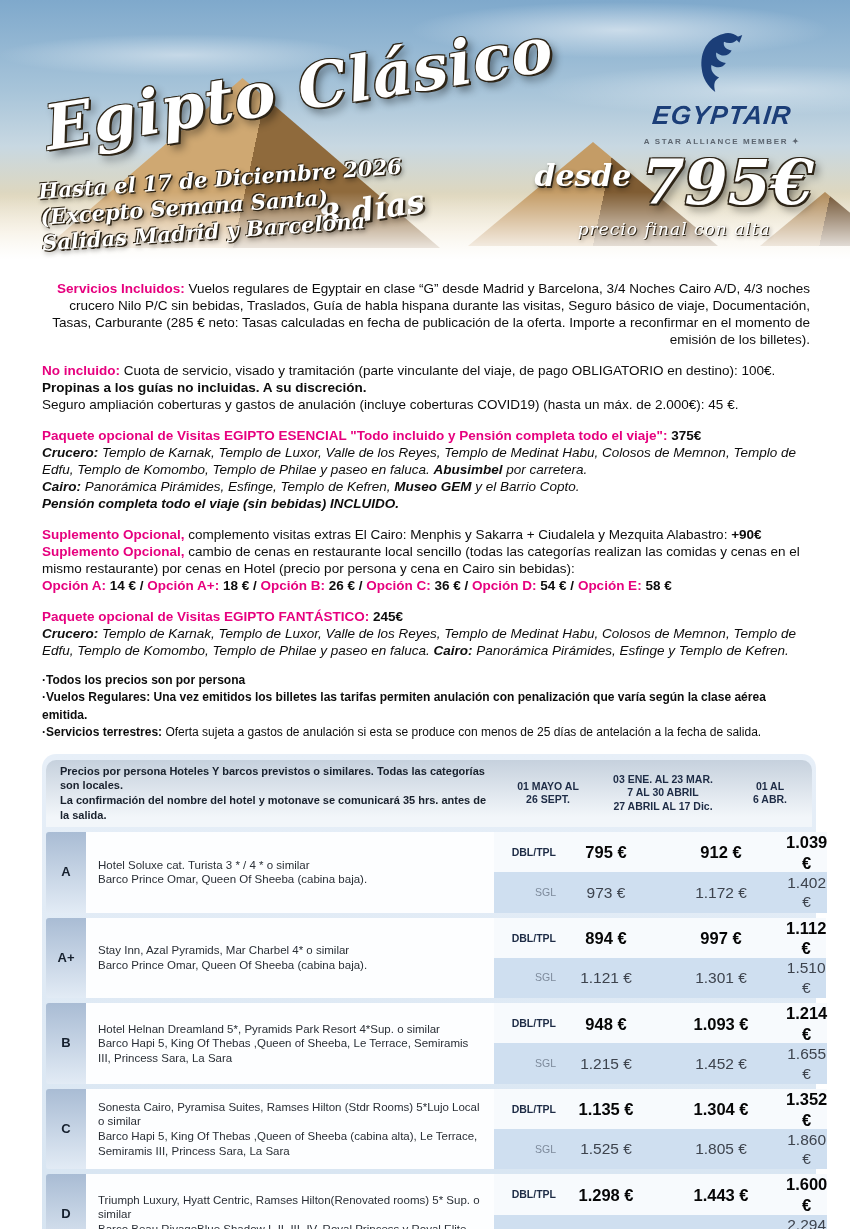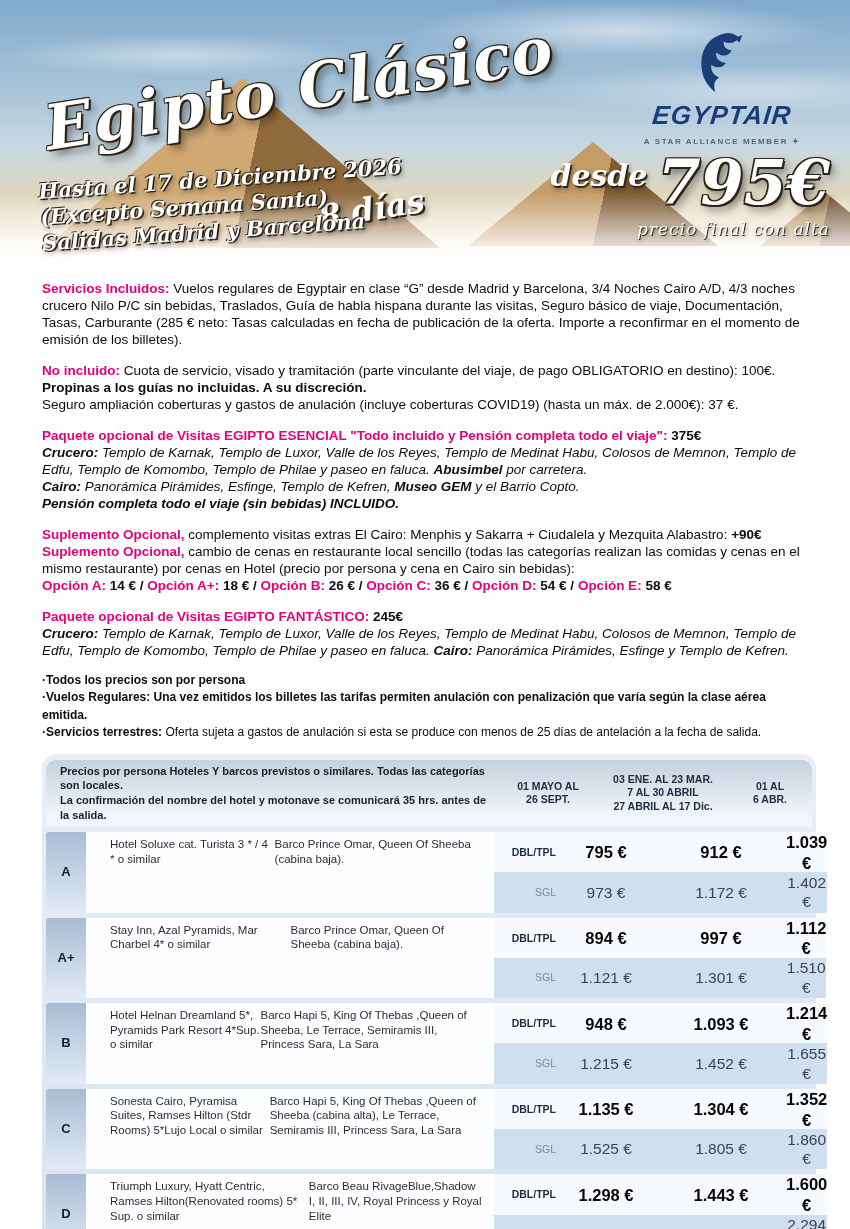"desde 795€" .hero-price { right: 20px -> 36px; text-align: right -> center }
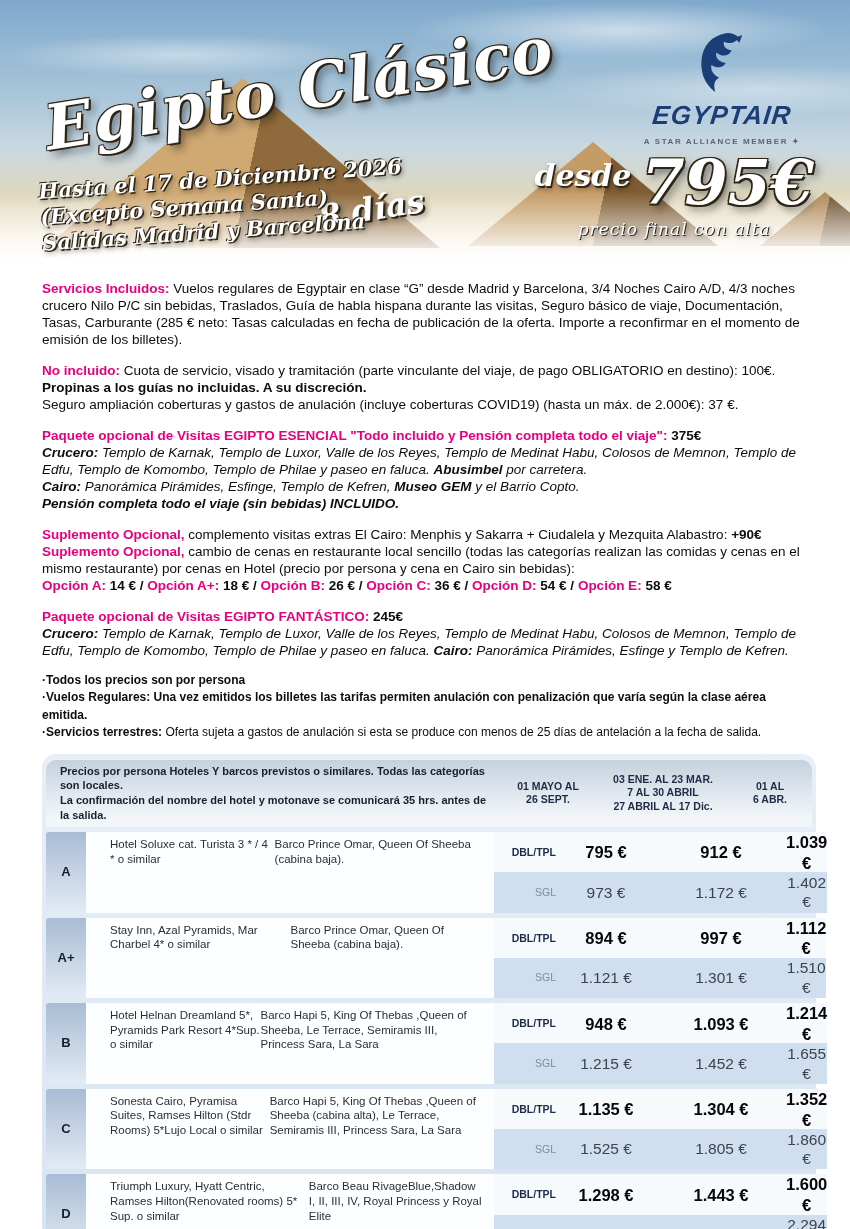"Servicios Incluidos: Vuelos regulares de" .para:first-child { text-align: none -> right }
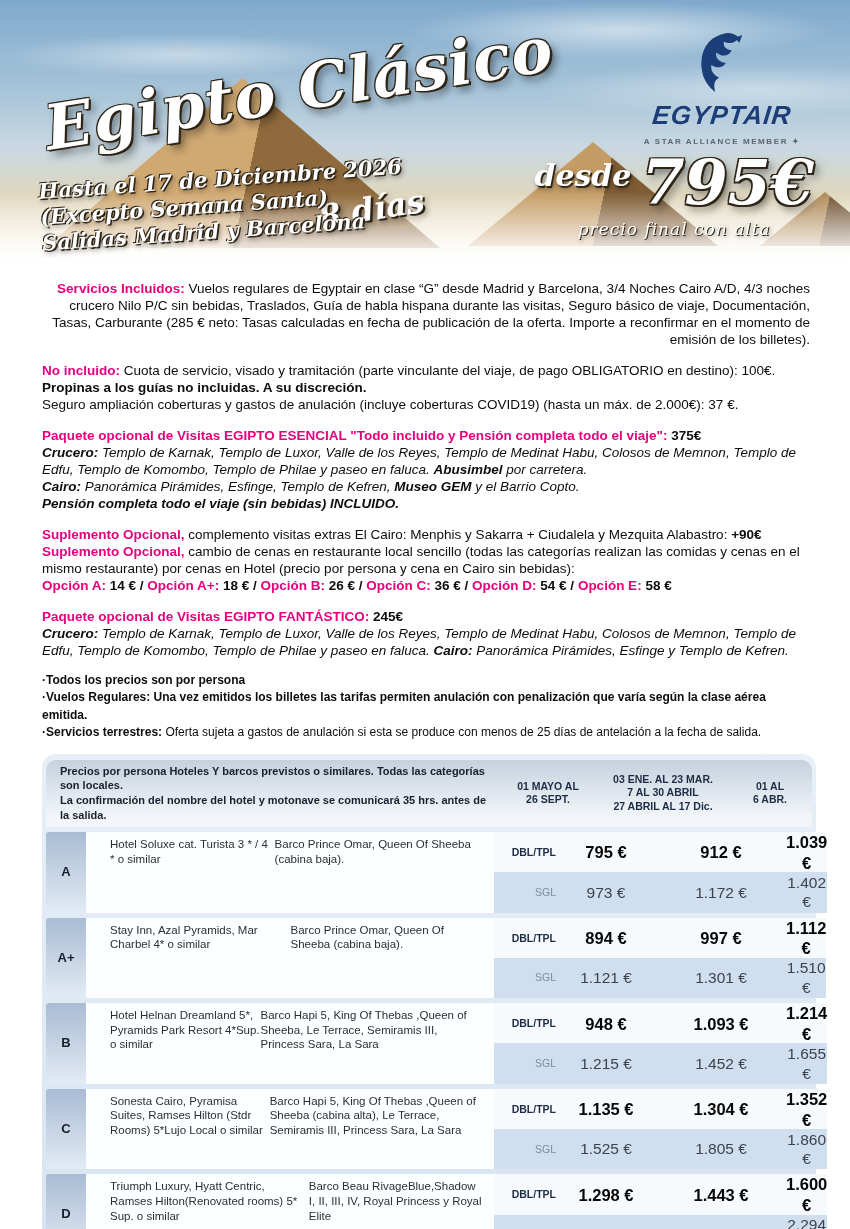"Seguro ampliación coberturas y gastos" span { text: 37 -> 45 }
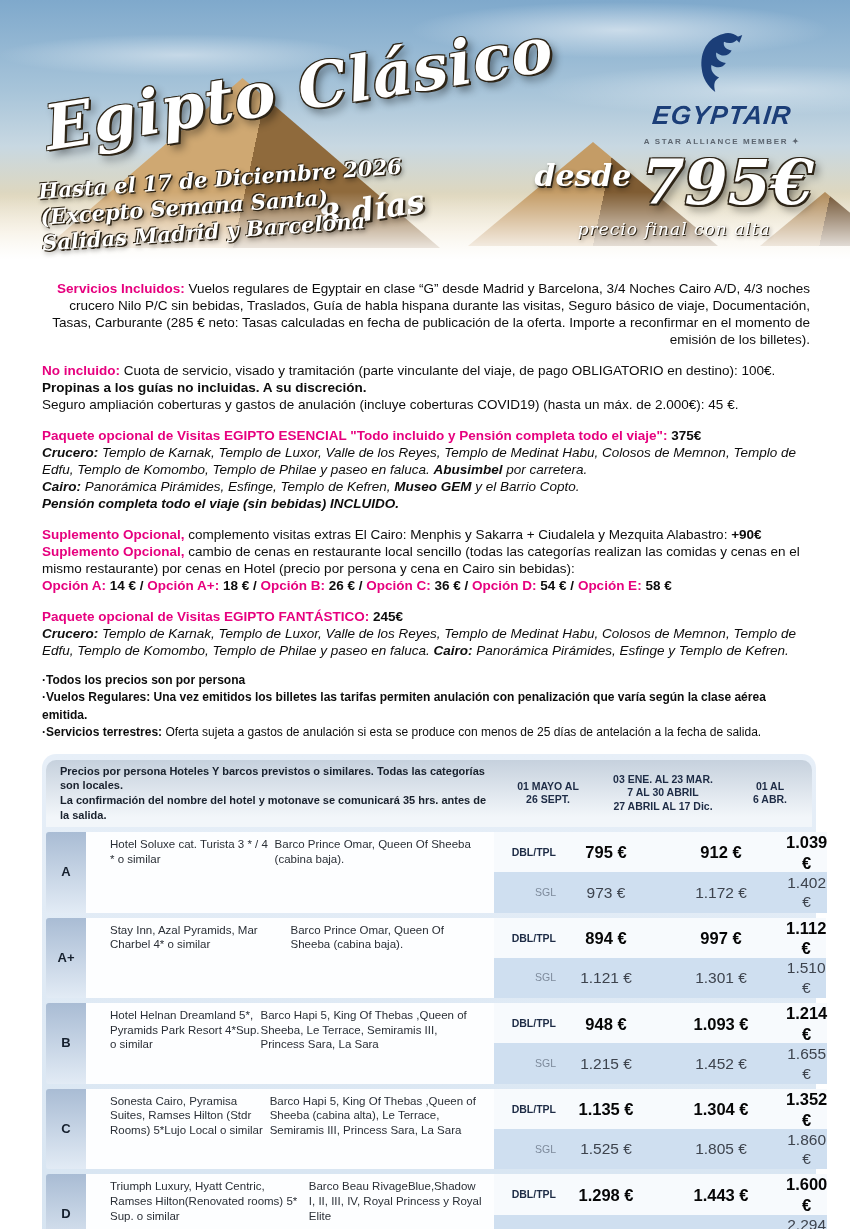"Hotel Soluxe cat. Turista 3" .t-desc { flex-direction: row -> column; padding: 5px 10px 5px 24px -> 5px 10px 5px 12px }
